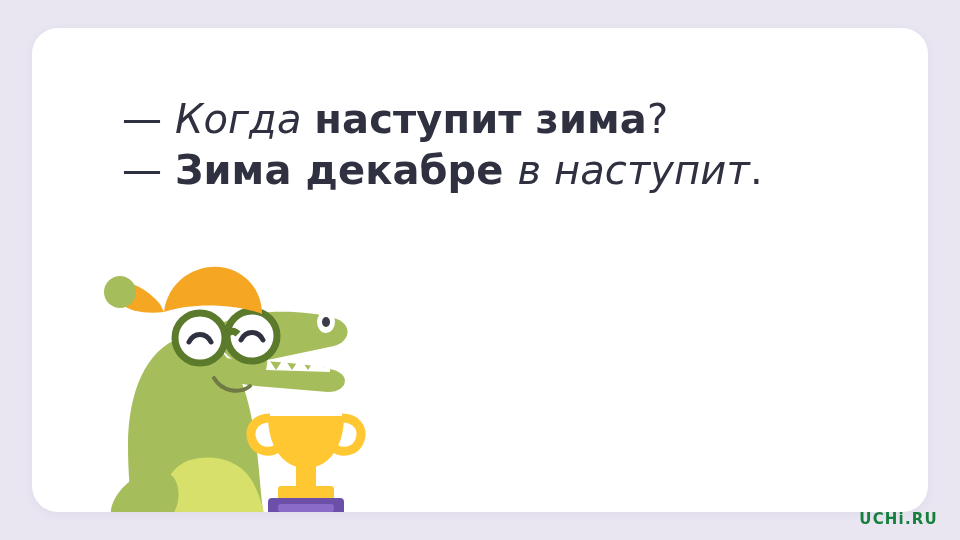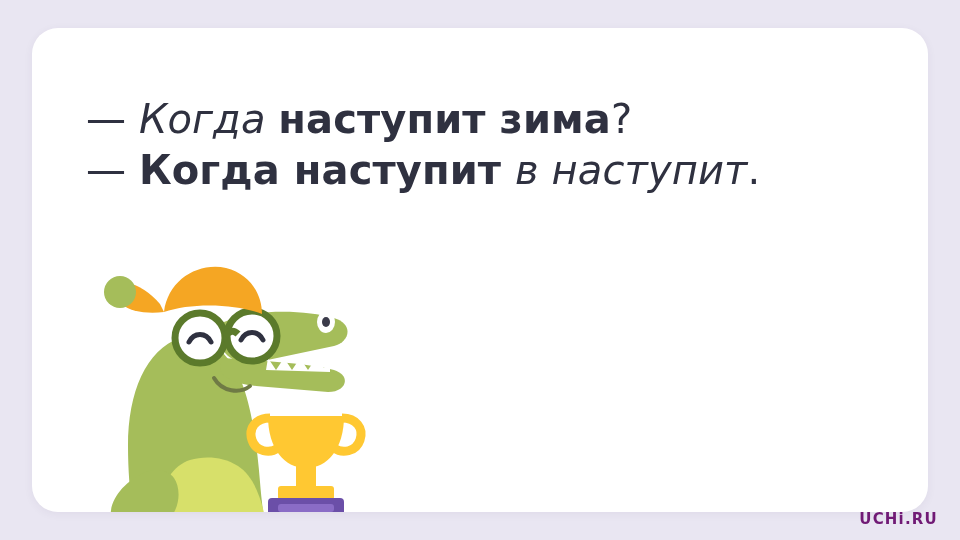"— Когда наступит зима?" .line { margin-left: none -> 36px }
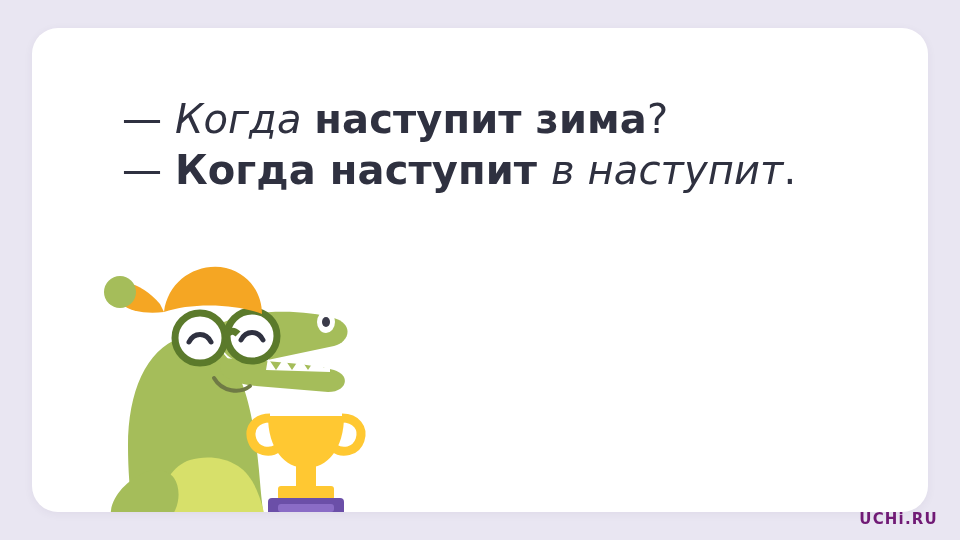"Когда наступит" span.bold { text: Когда наступит -> Зима декабре }
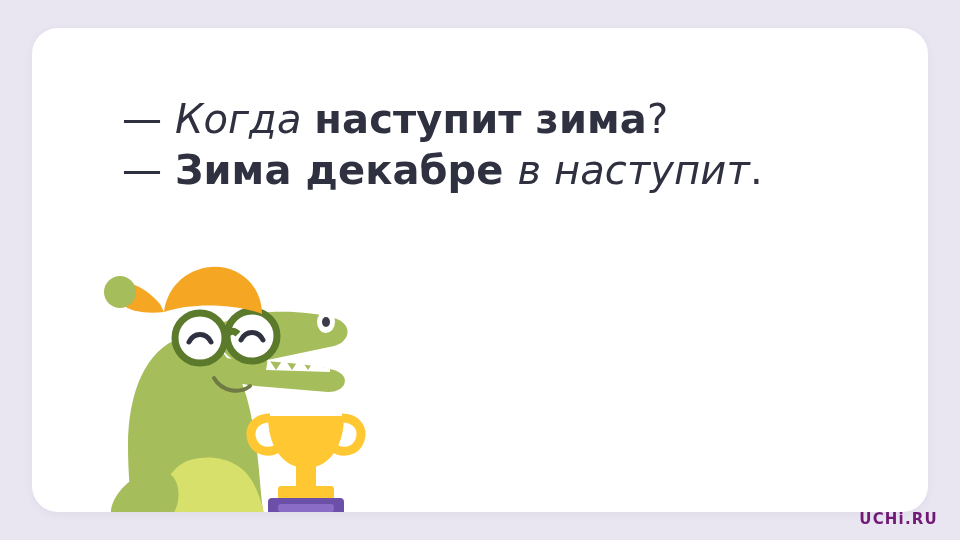"UCHi.RU" .watermark { color: #701a75 -> #15803d }
